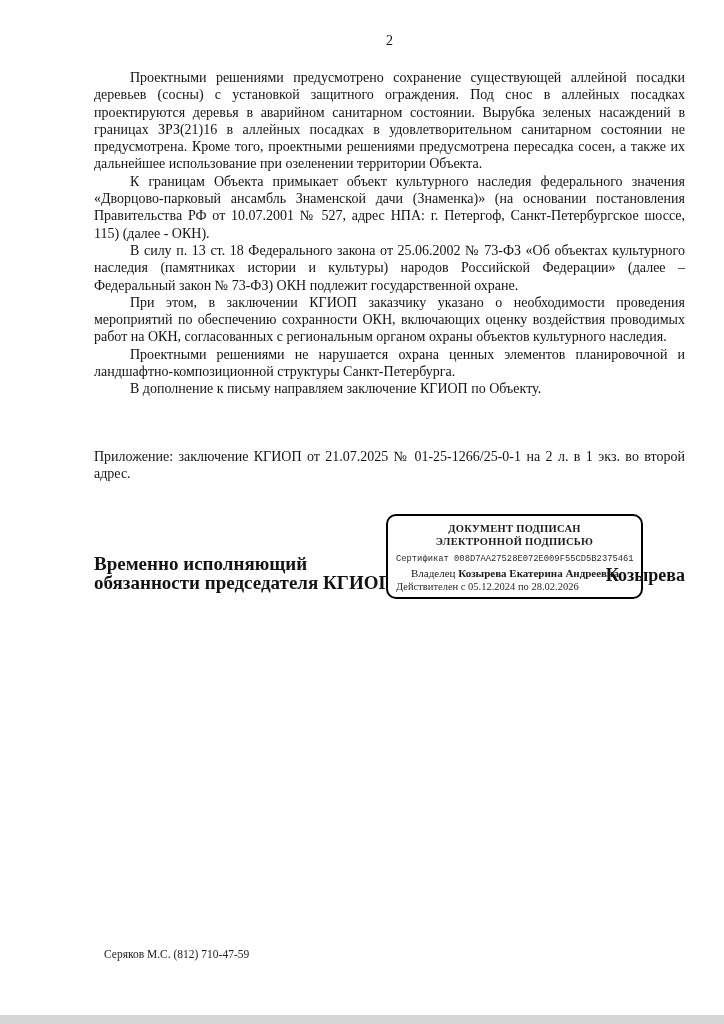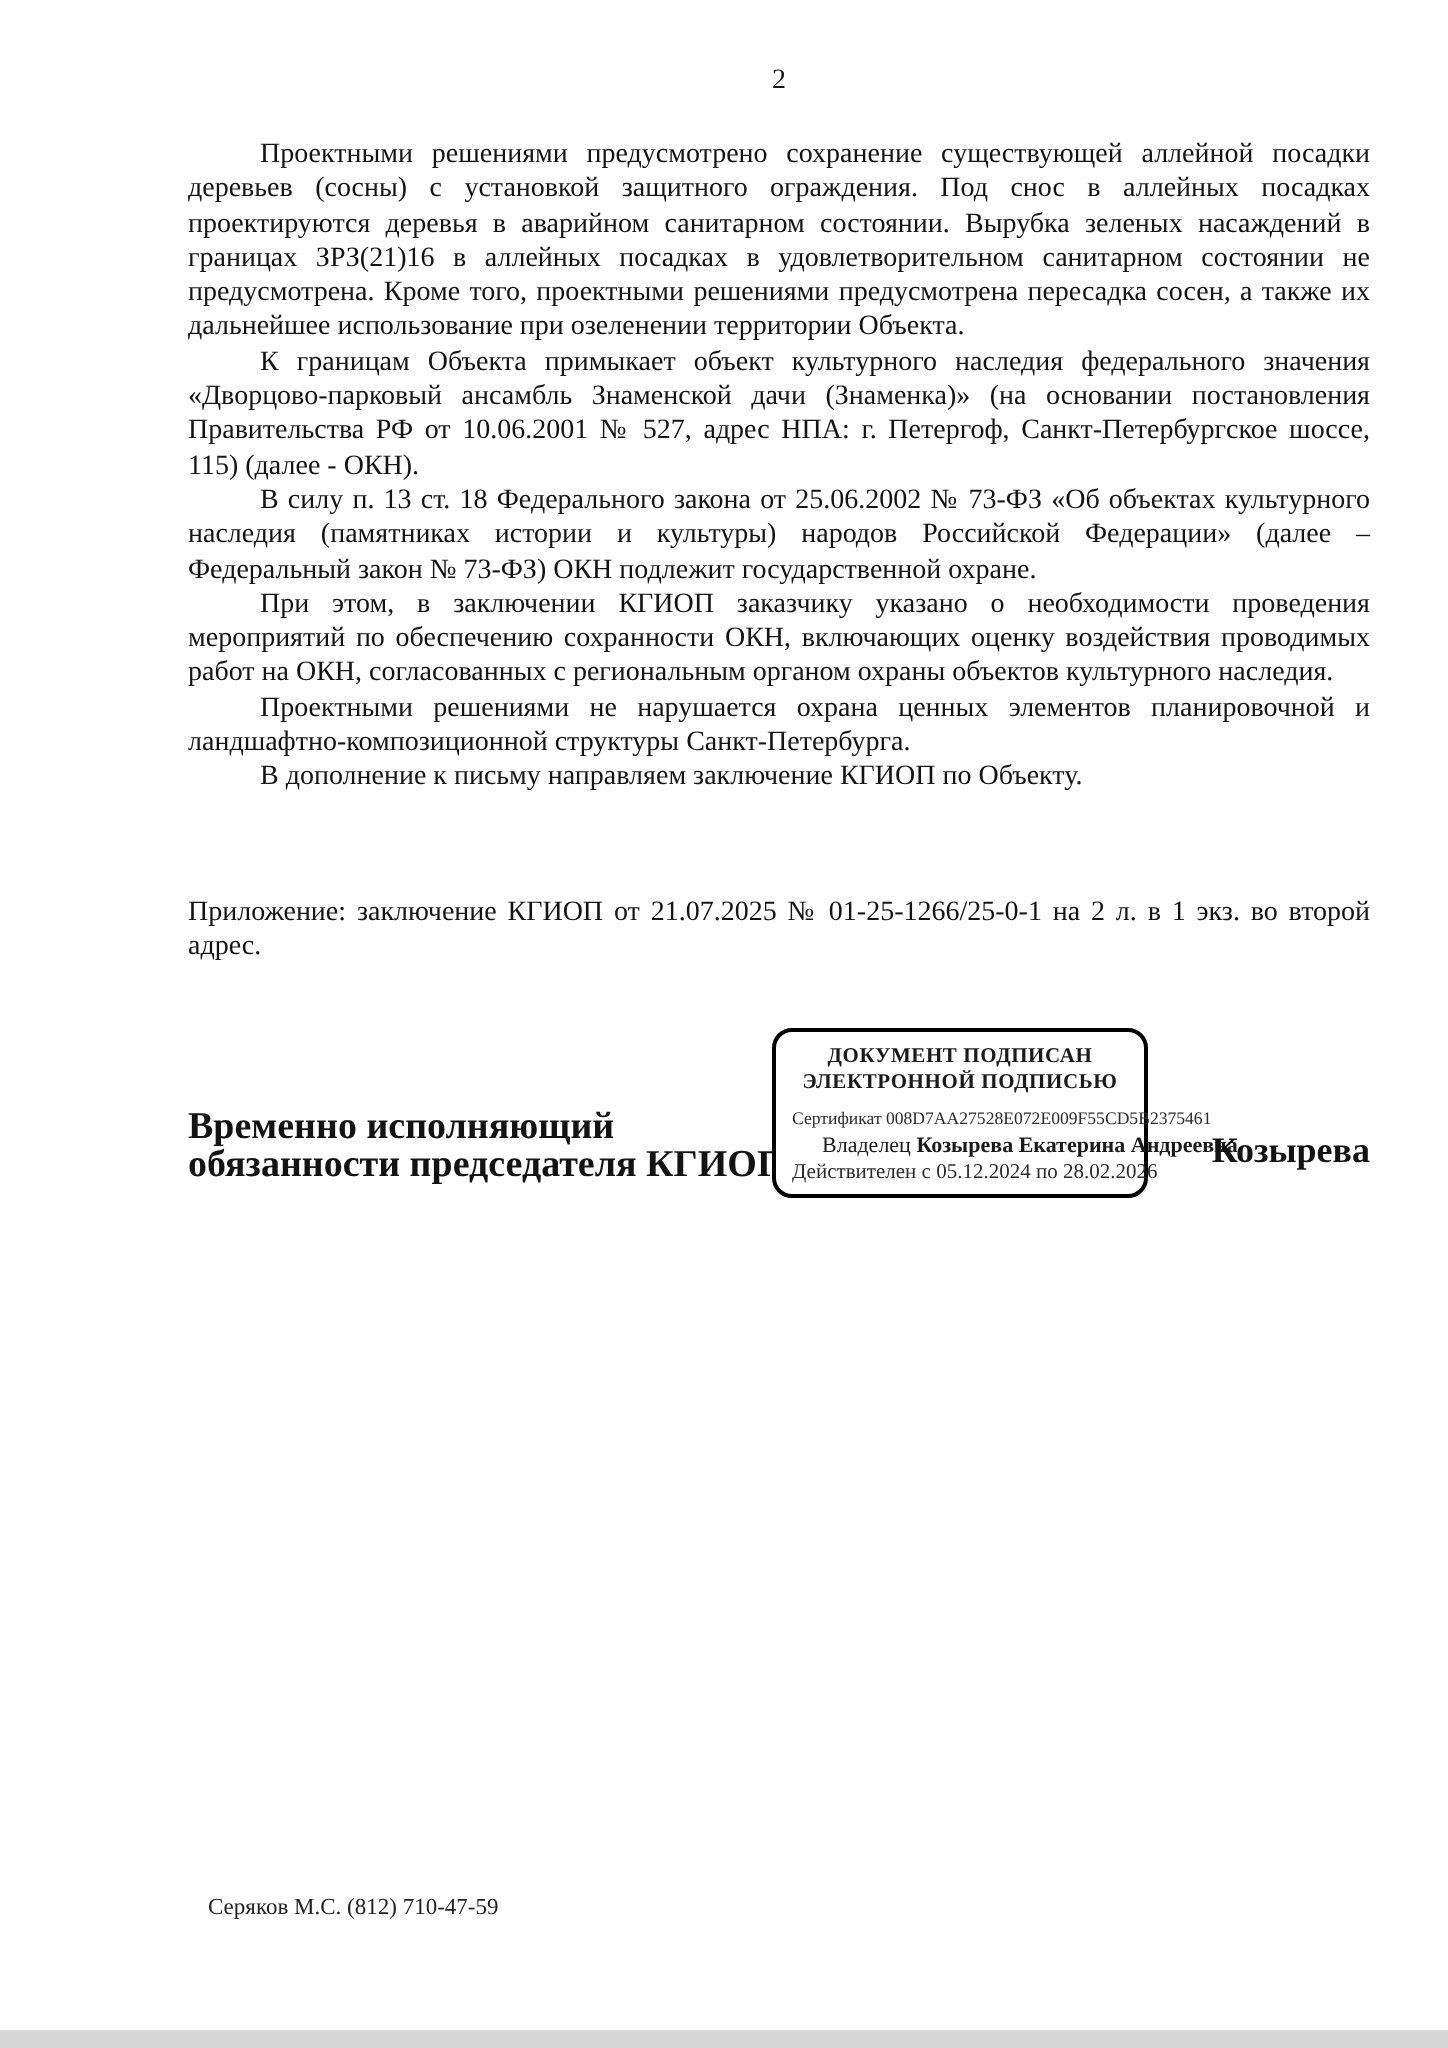"К границам Объекта примыкает объект" p { text: 10.06.2001 -> 10.07.2001 }
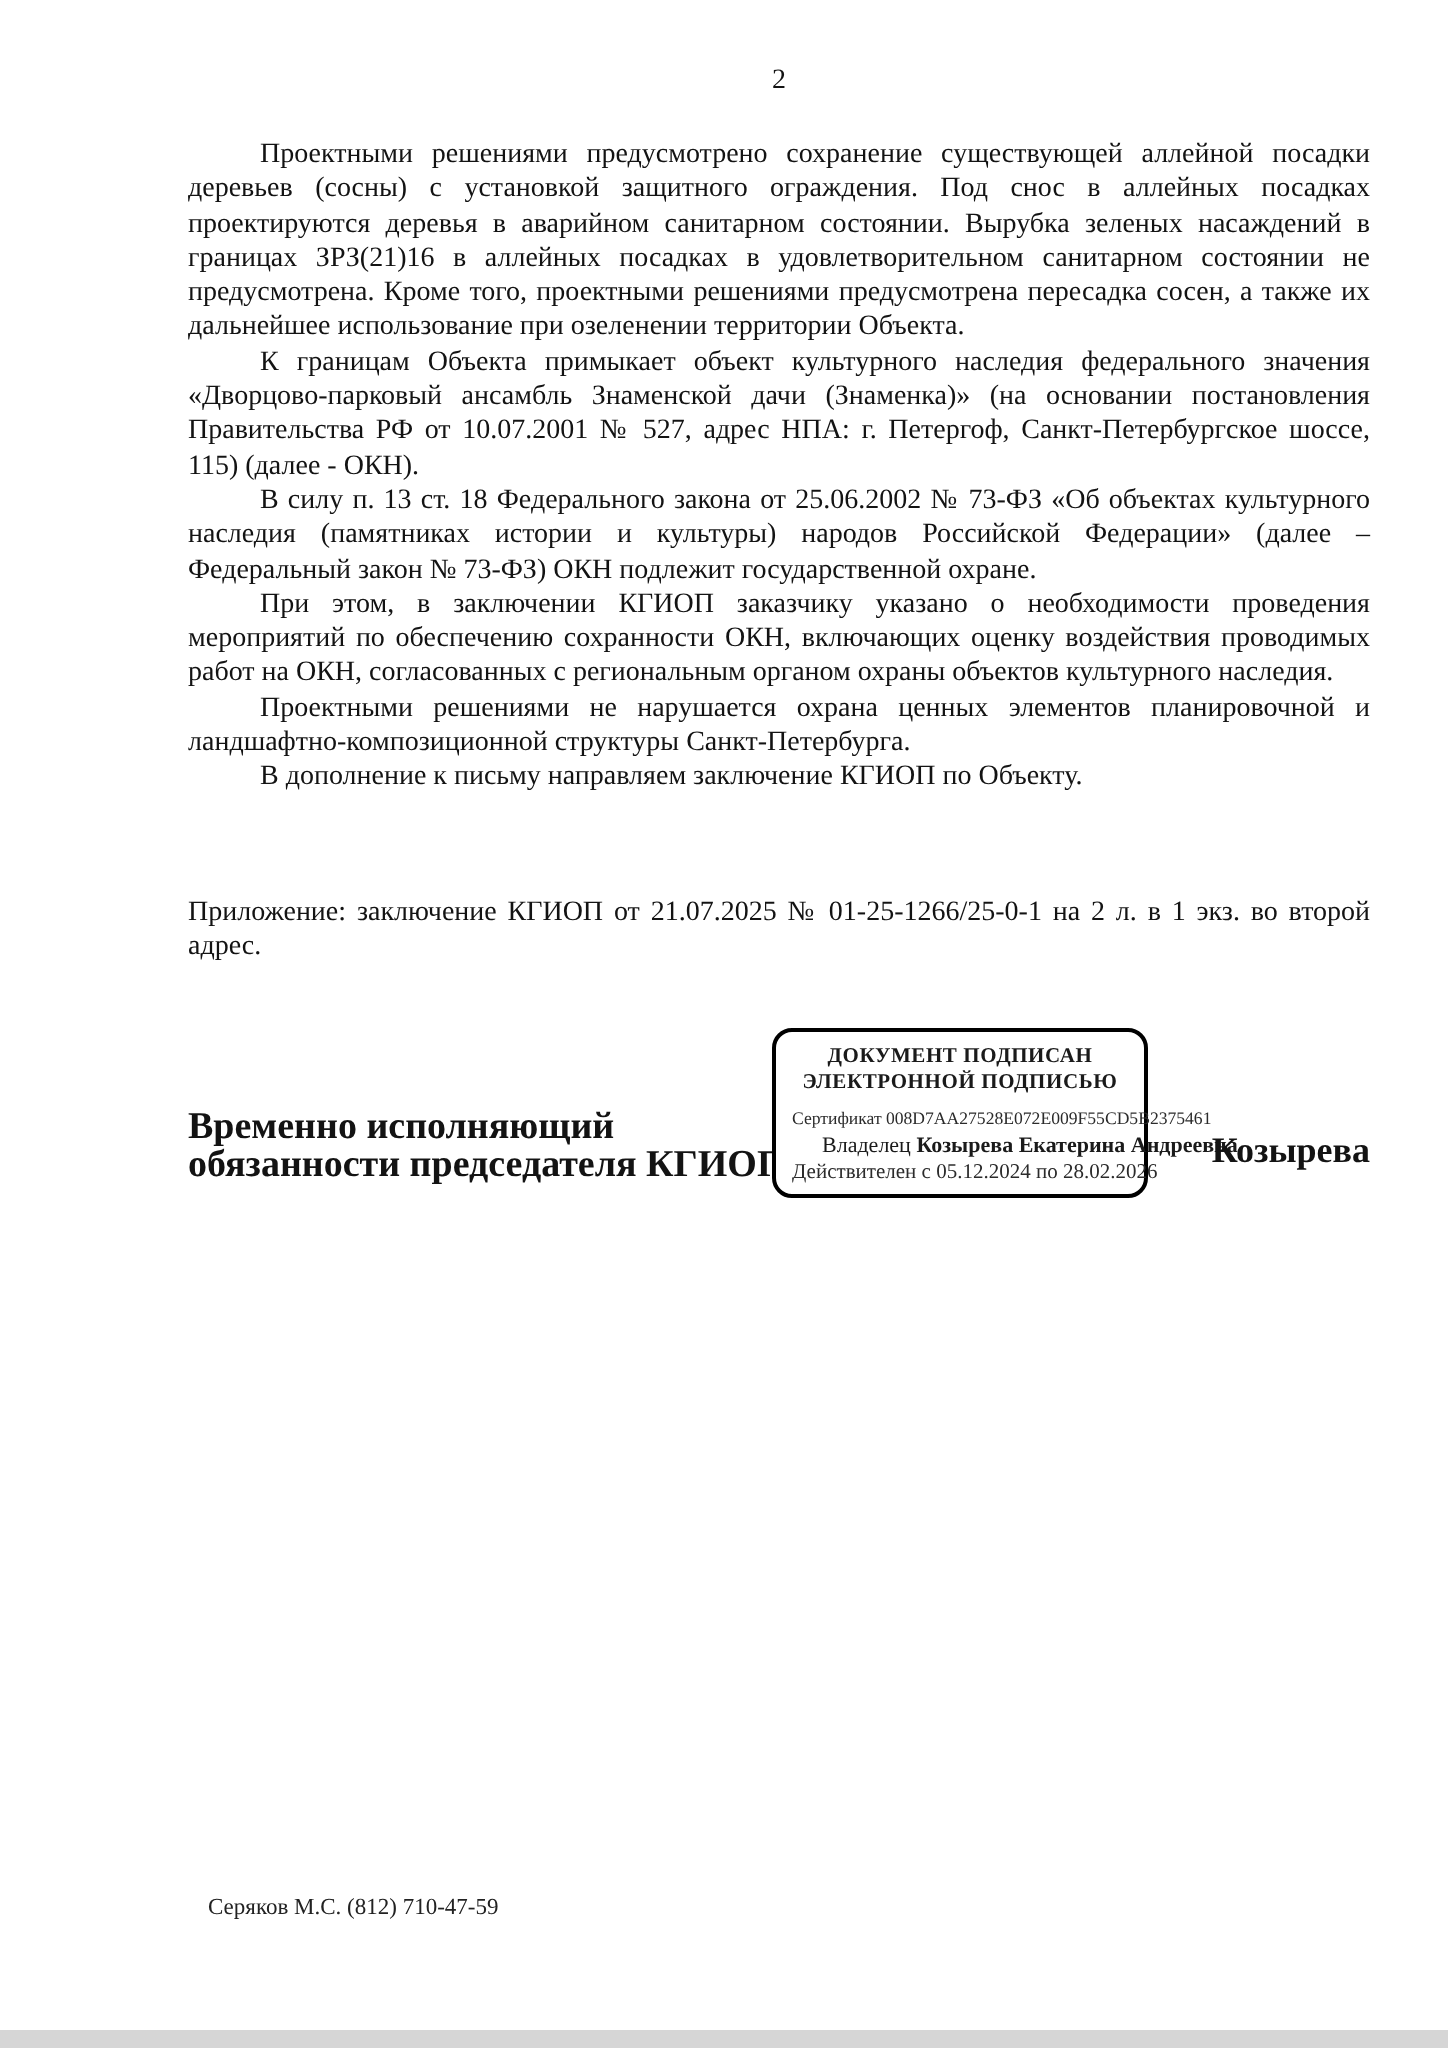"ДОКУМЕНТ ПОДПИСАН" .stamp { width: 188px -> 257px }
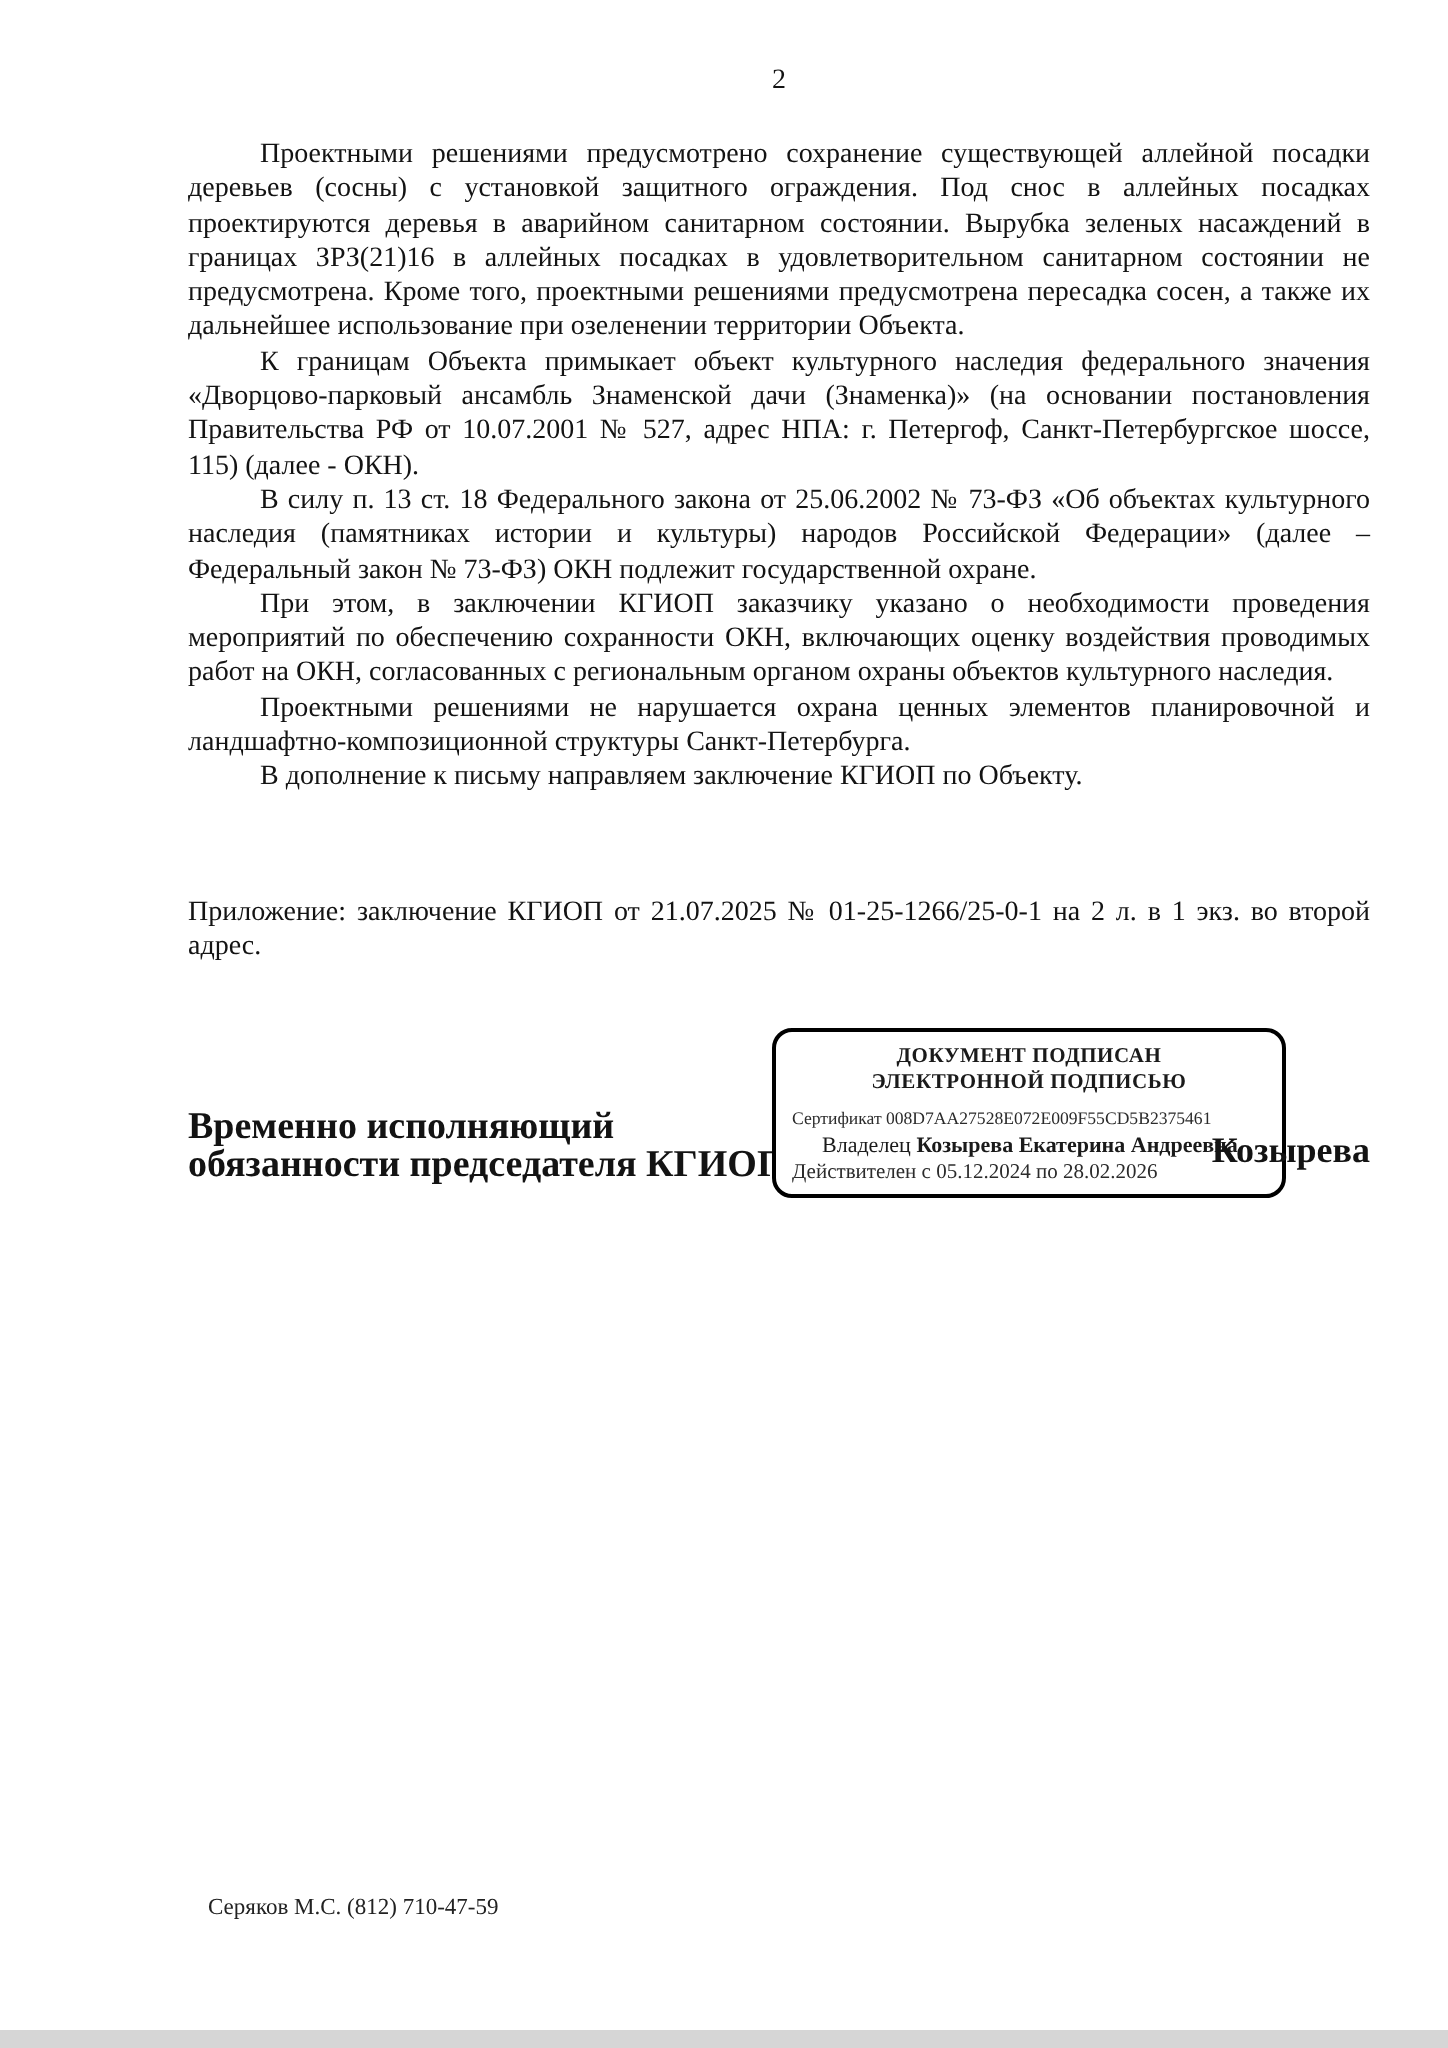"Сертификат" .stamp-cert { font-family: Liberation Serif, serif -> Liberation Mono, monospace }
